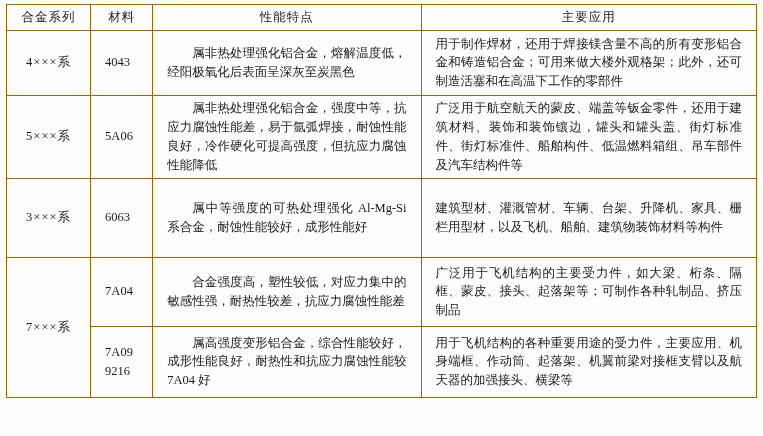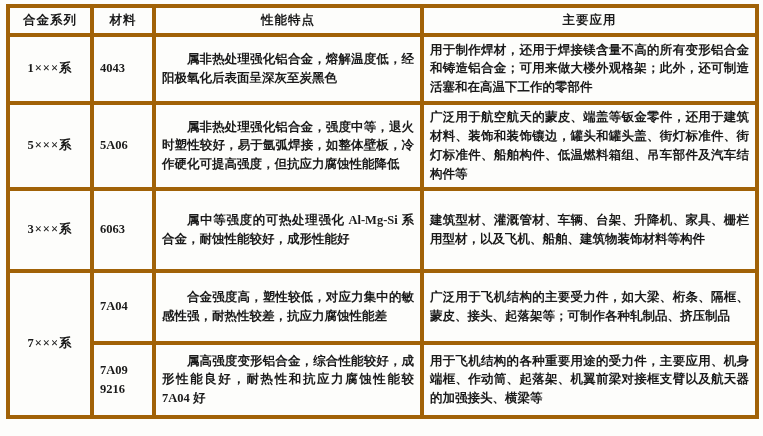"合金系列" table.alloy-table td, table.alloy-table th { border: 4px solid #a16207 -> 1px solid #a16207; font-weight: bold -> normal; padding: 3px 6px -> 3px 14px }
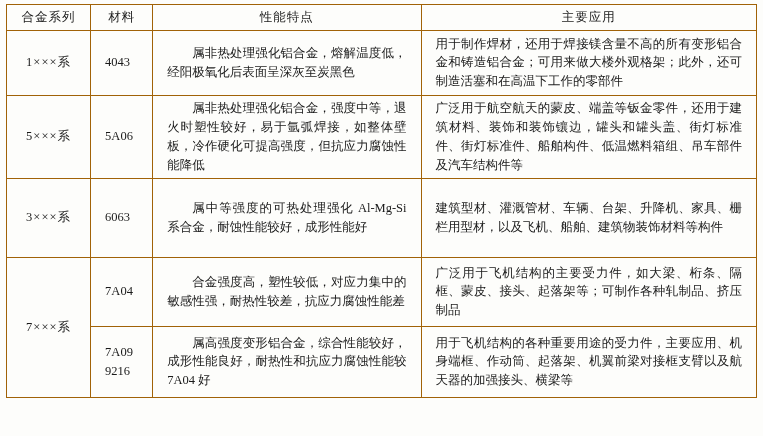"1×××系" td.series-cell { text: 1 -> 4 }
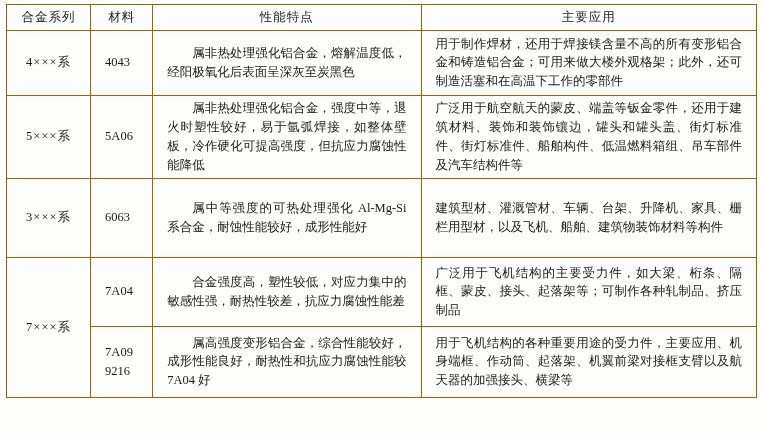"属非热处理强化铝合金，强度中等，退火时塑性较好，易于氩弧焊接，如整体壁板，冷作硬" td.text-cell { text: 退火时塑性较好，易于氩弧焊接，如整体壁板 -> 抗应力腐蚀性能差，易于氩弧焊接，耐蚀性能良好 }
